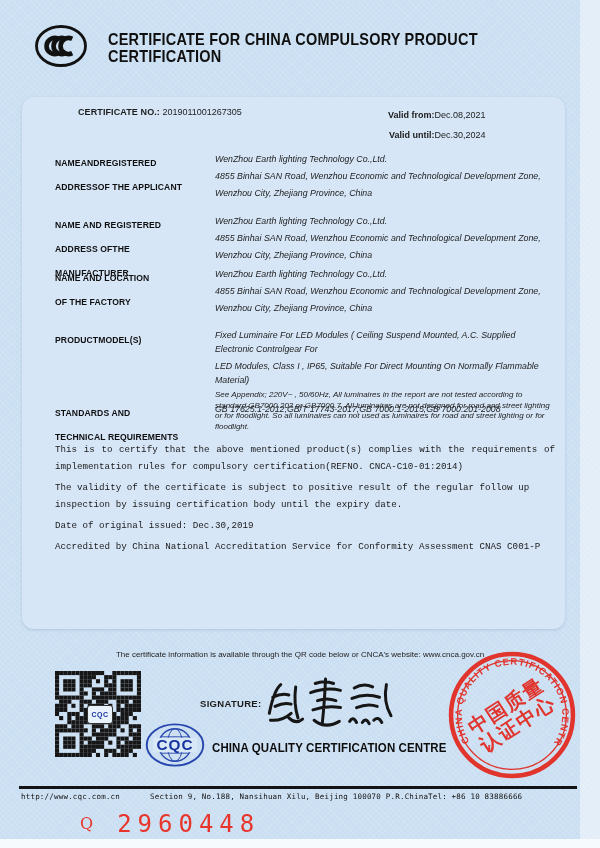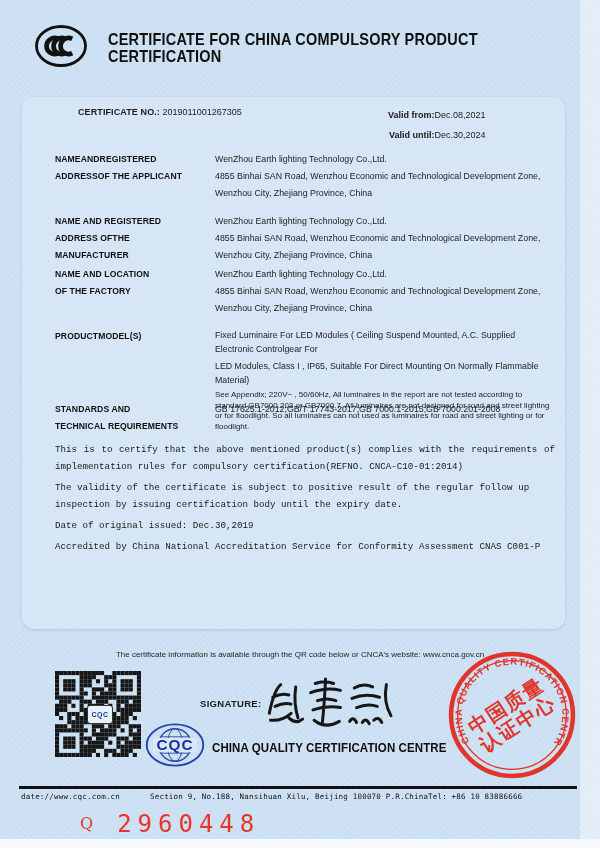"NAMEANDREGISTERED" .lbl { line-height: 17px -> 24px }
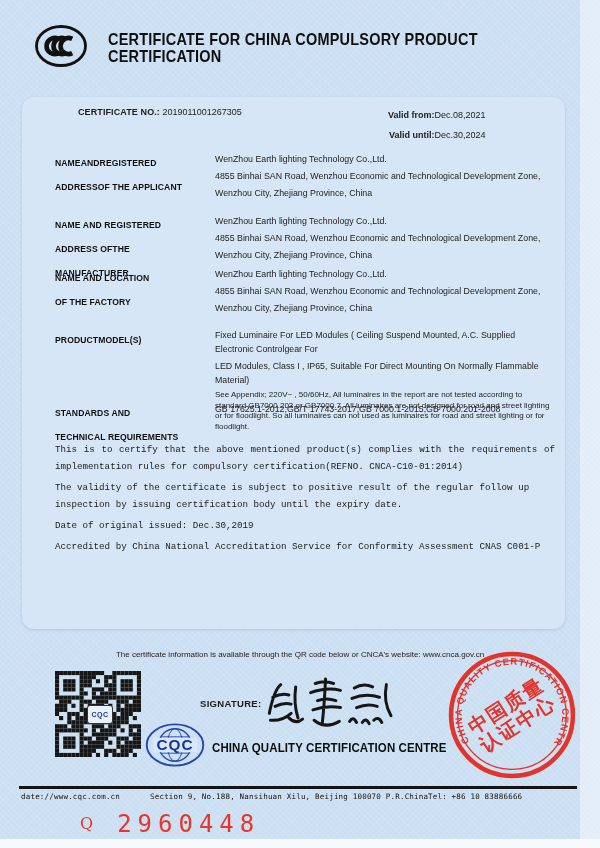"WenZhou Earth lighting Technology" .val { font-style: none -> italic }
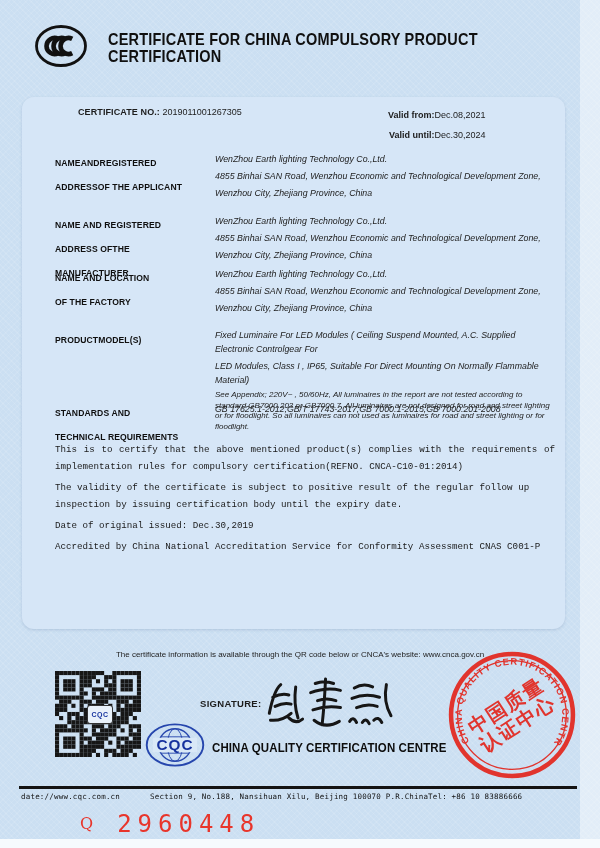"date://www.cqc.com.cn" div.footer-text { text: date://www.cqc.com.cn -> http://www.cqc.com.cn }
